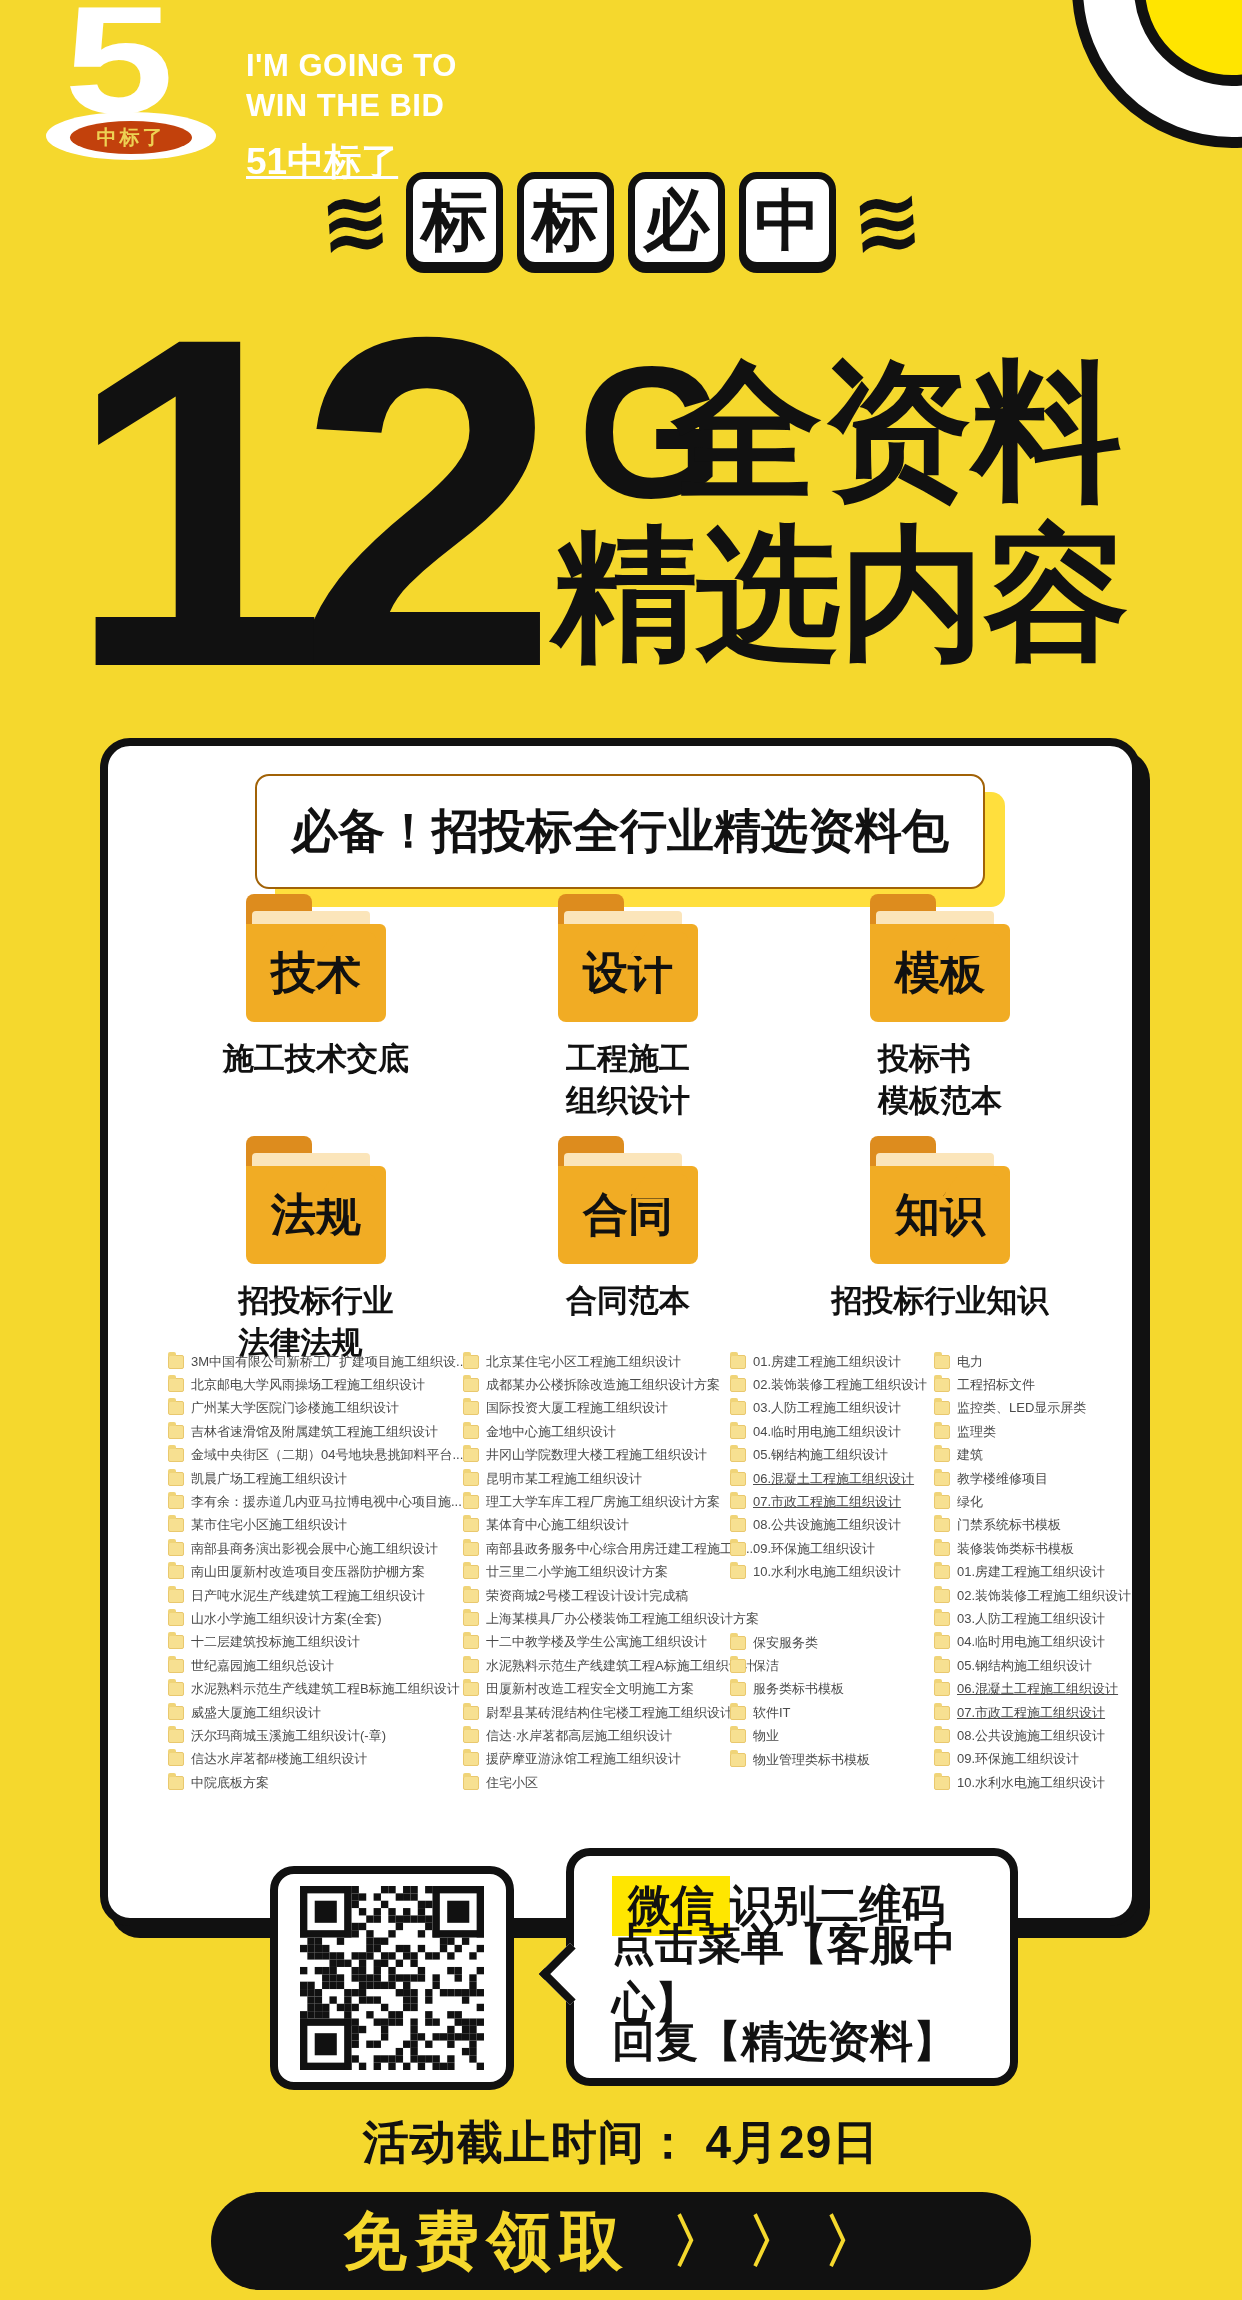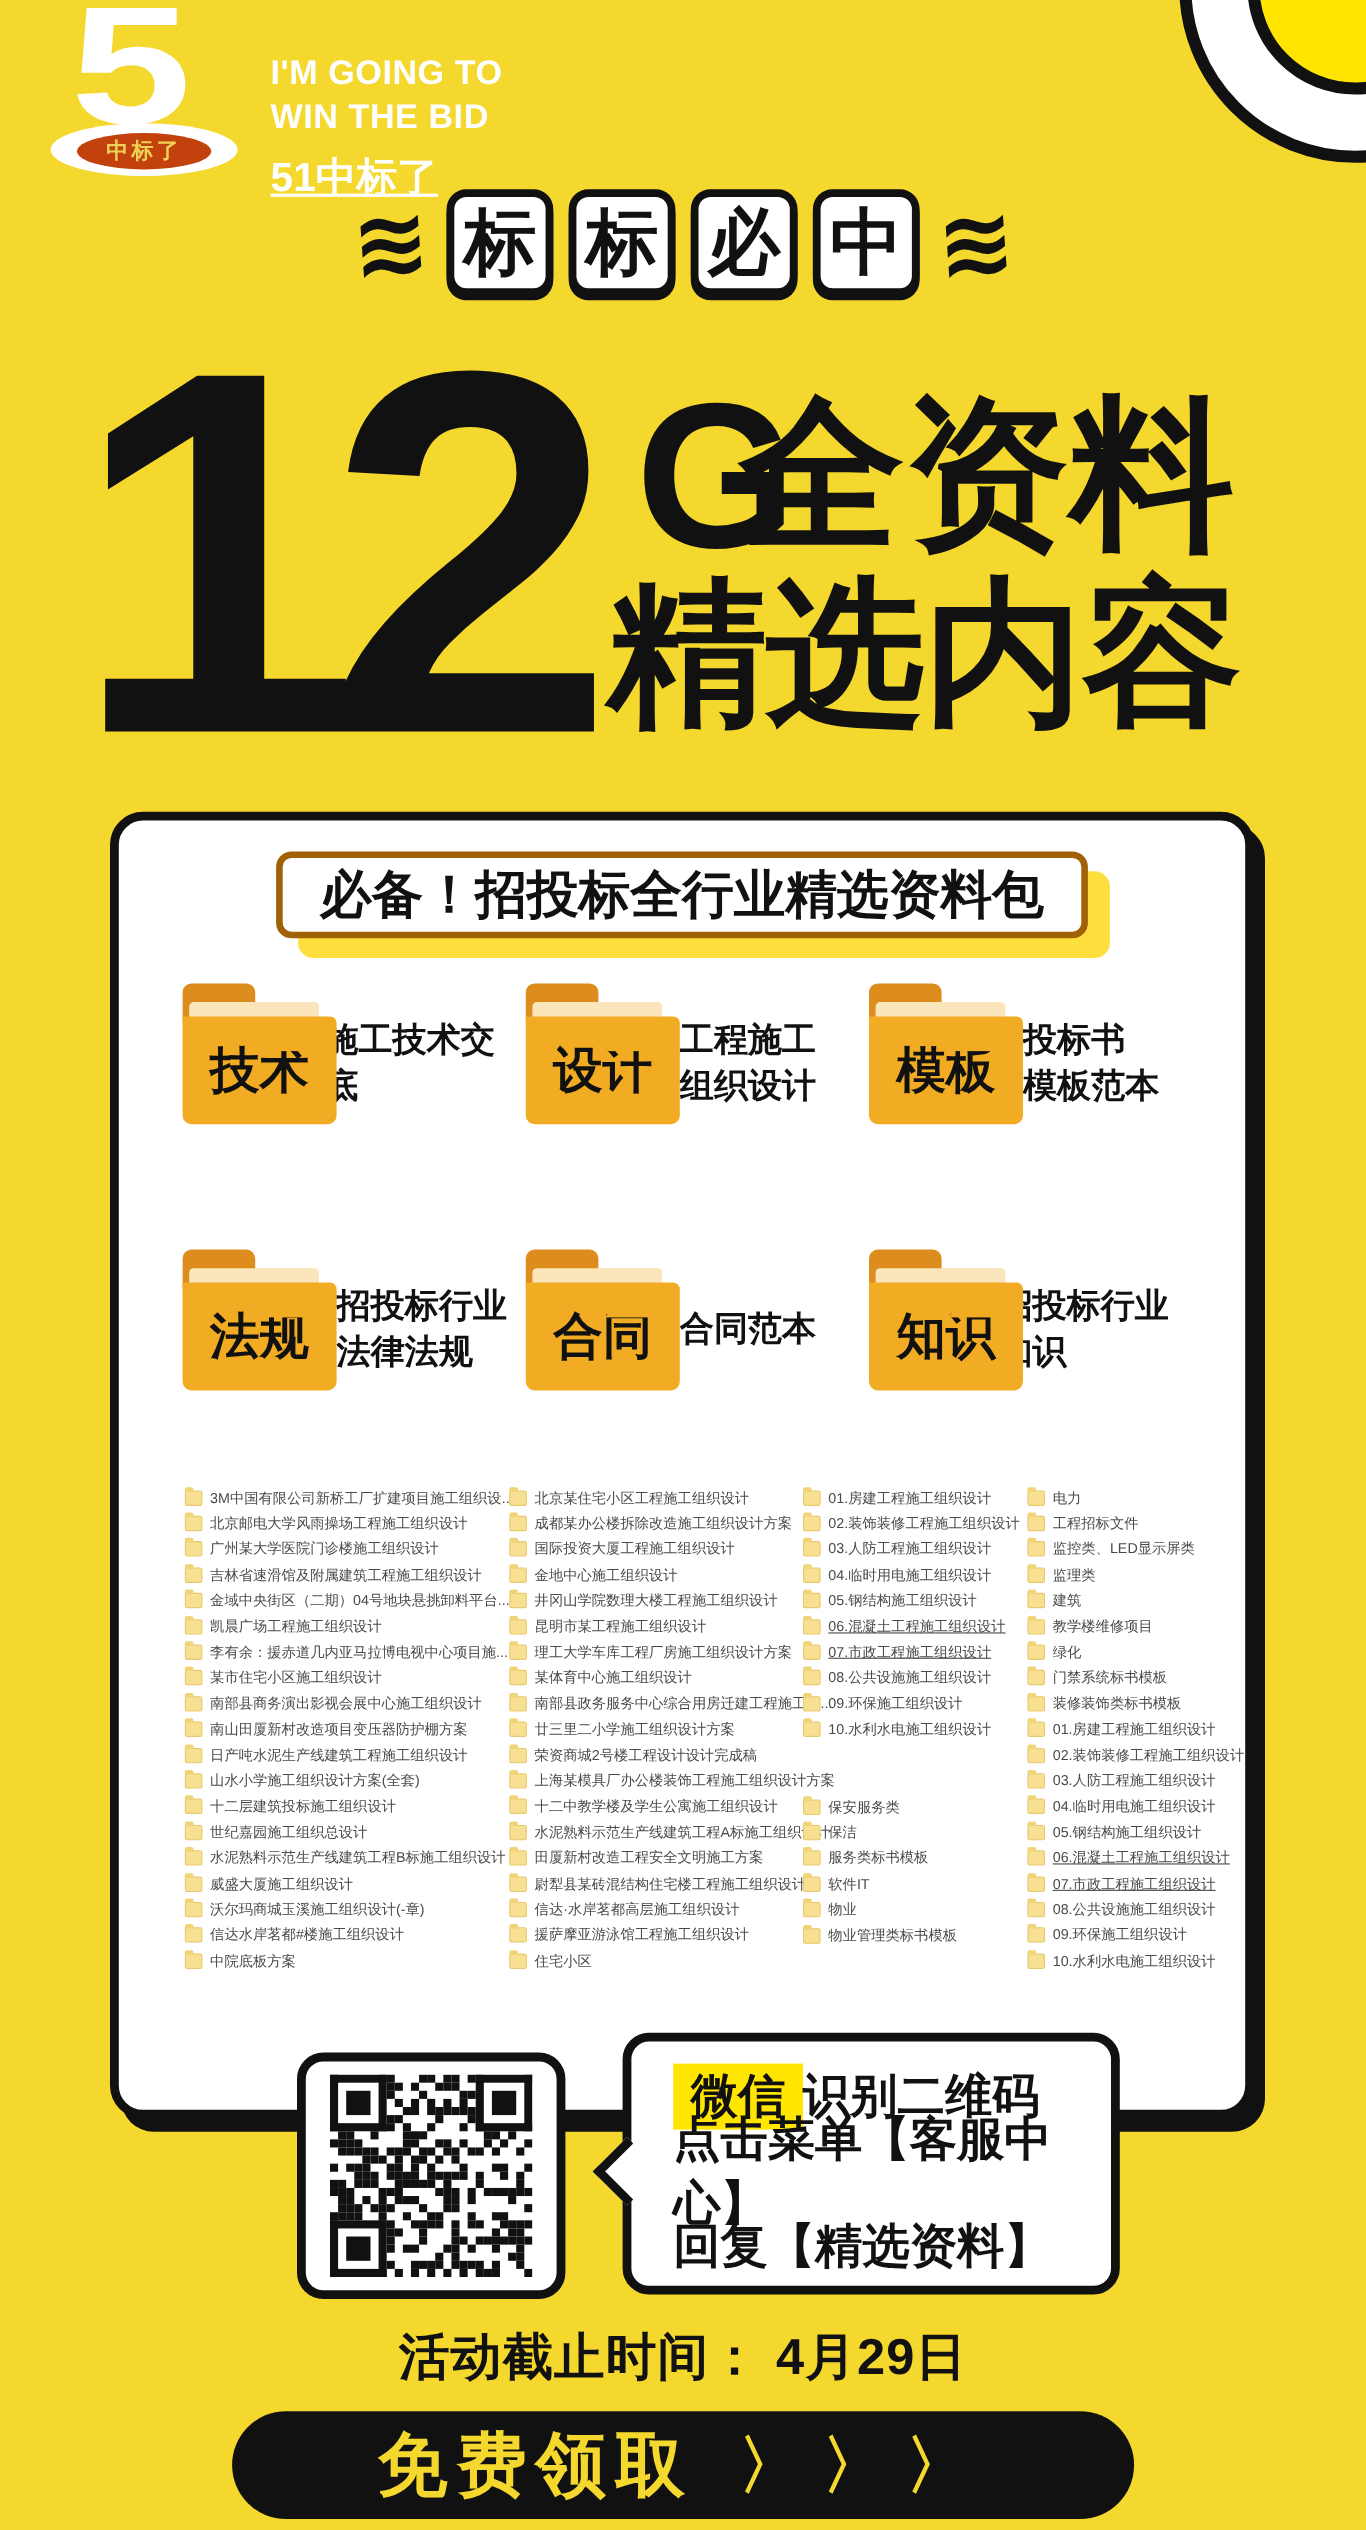"必备！招投标全行业精选资料包" .pkg-header { border: 6px solid #a16207 -> 2px solid #a16207; padding: 2px 34px -> 24px 34px }
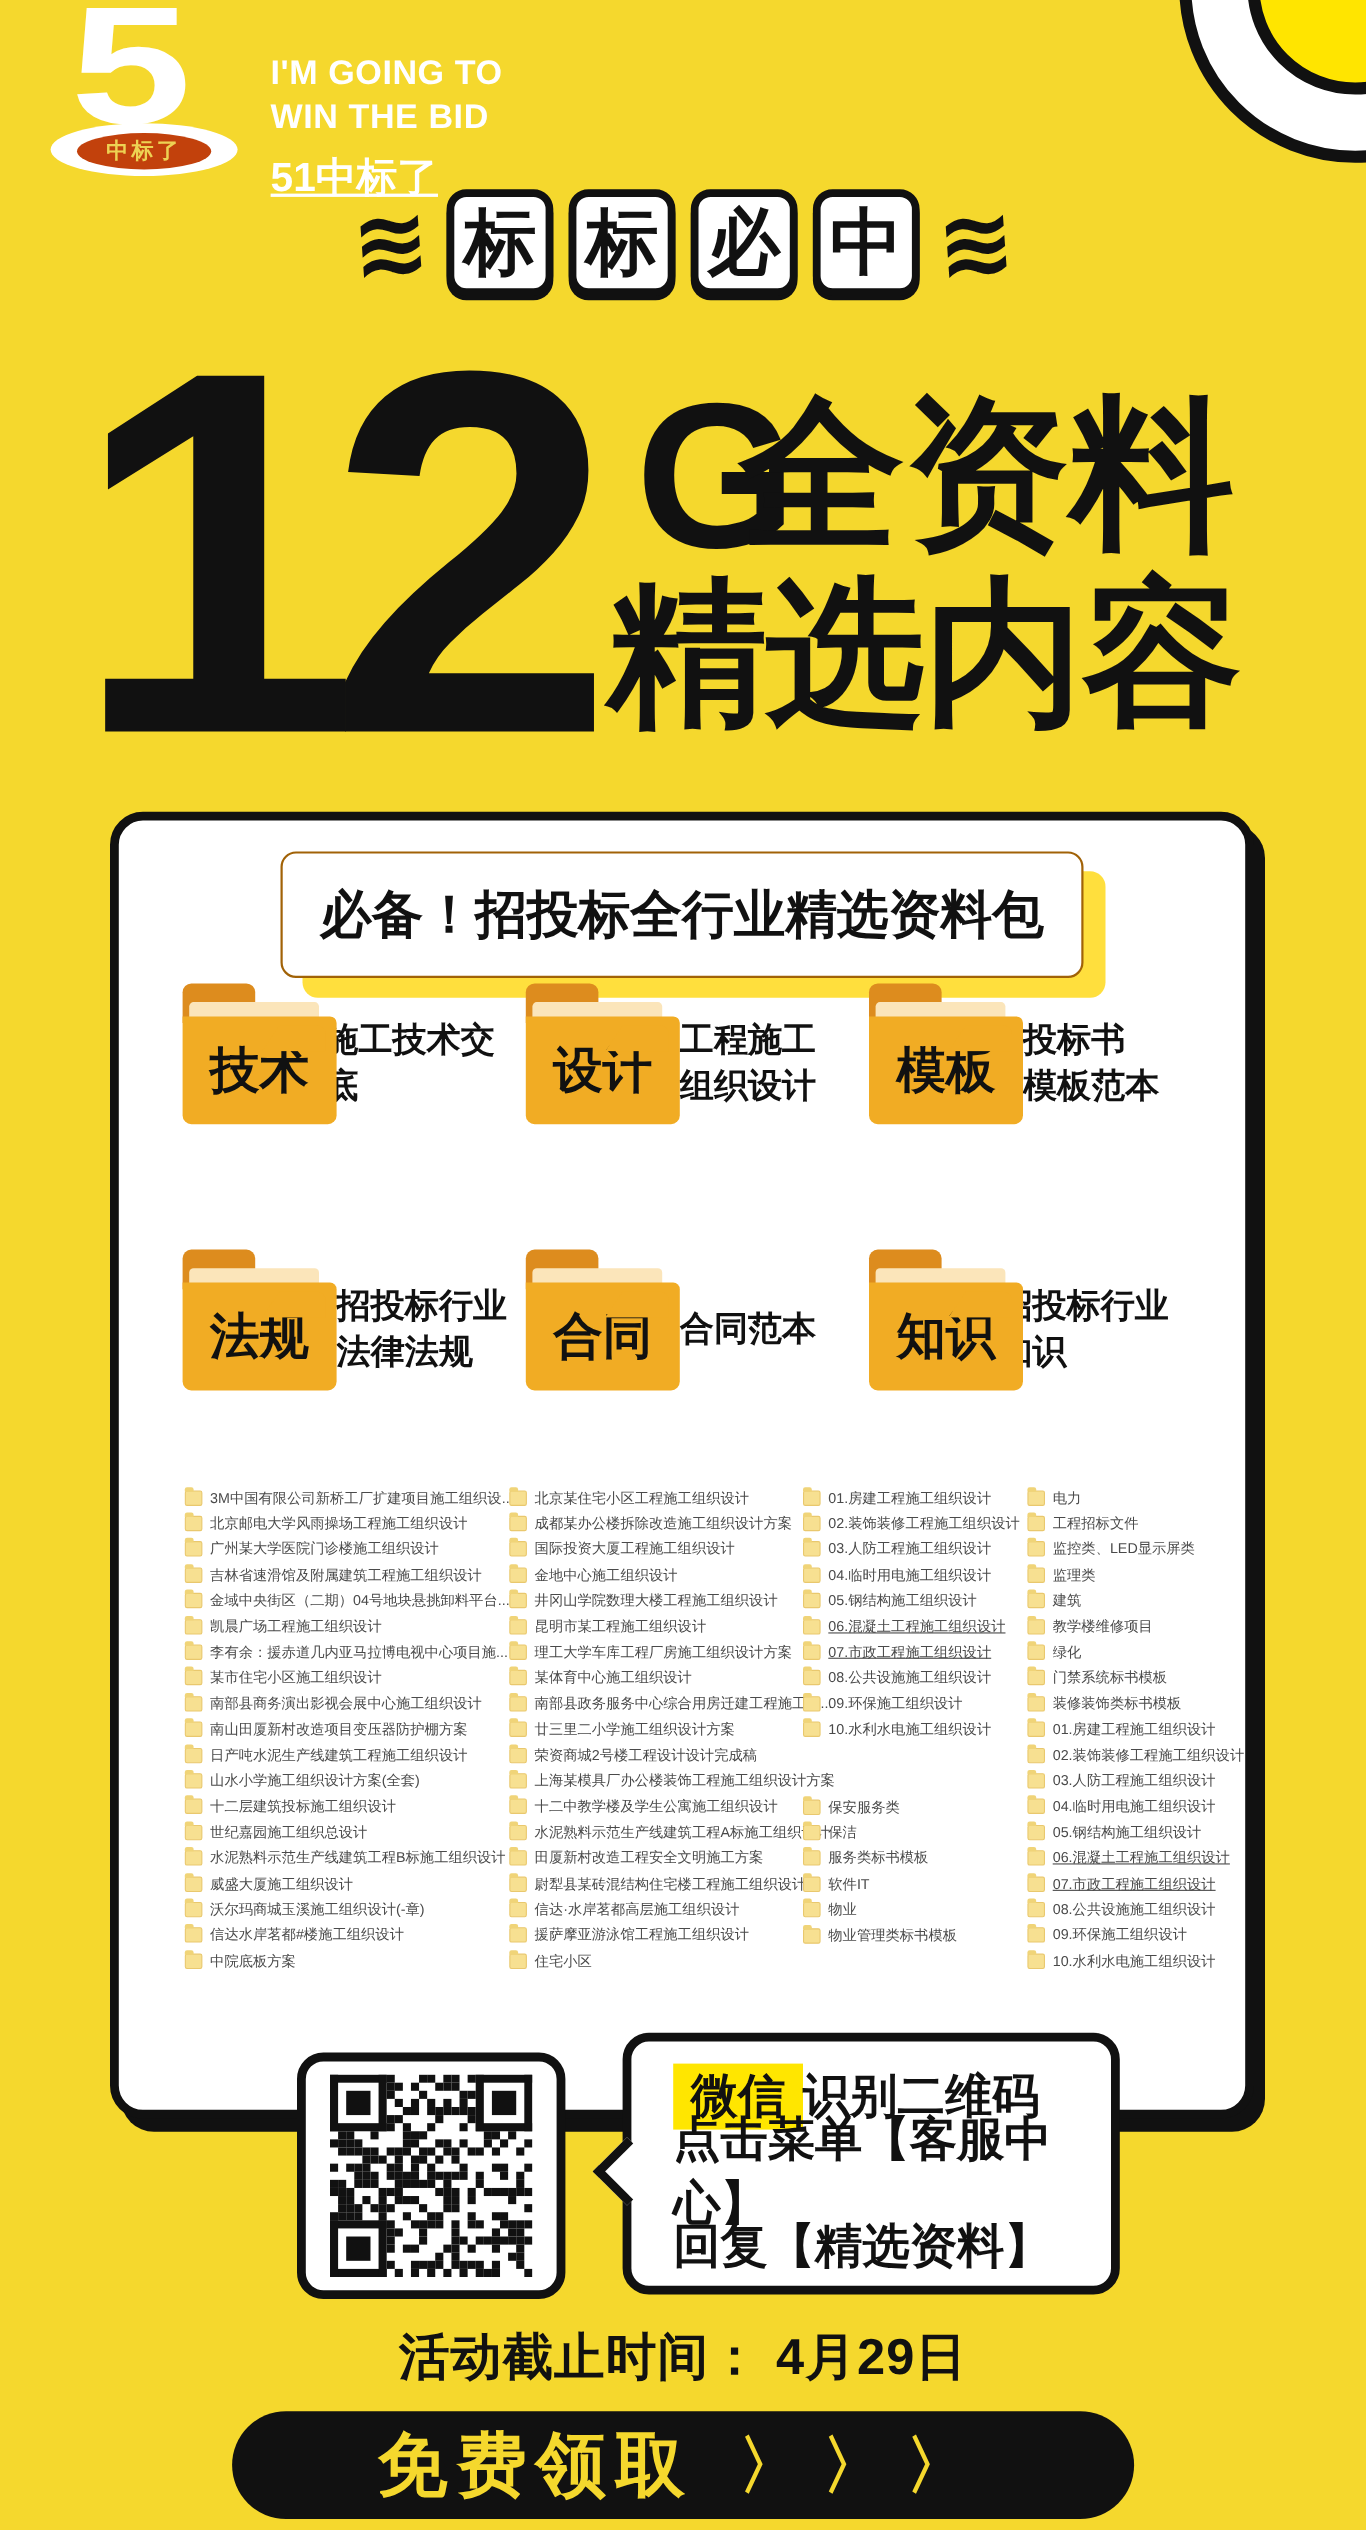"技术" .folder-cell { flex-direction: row -> column }
